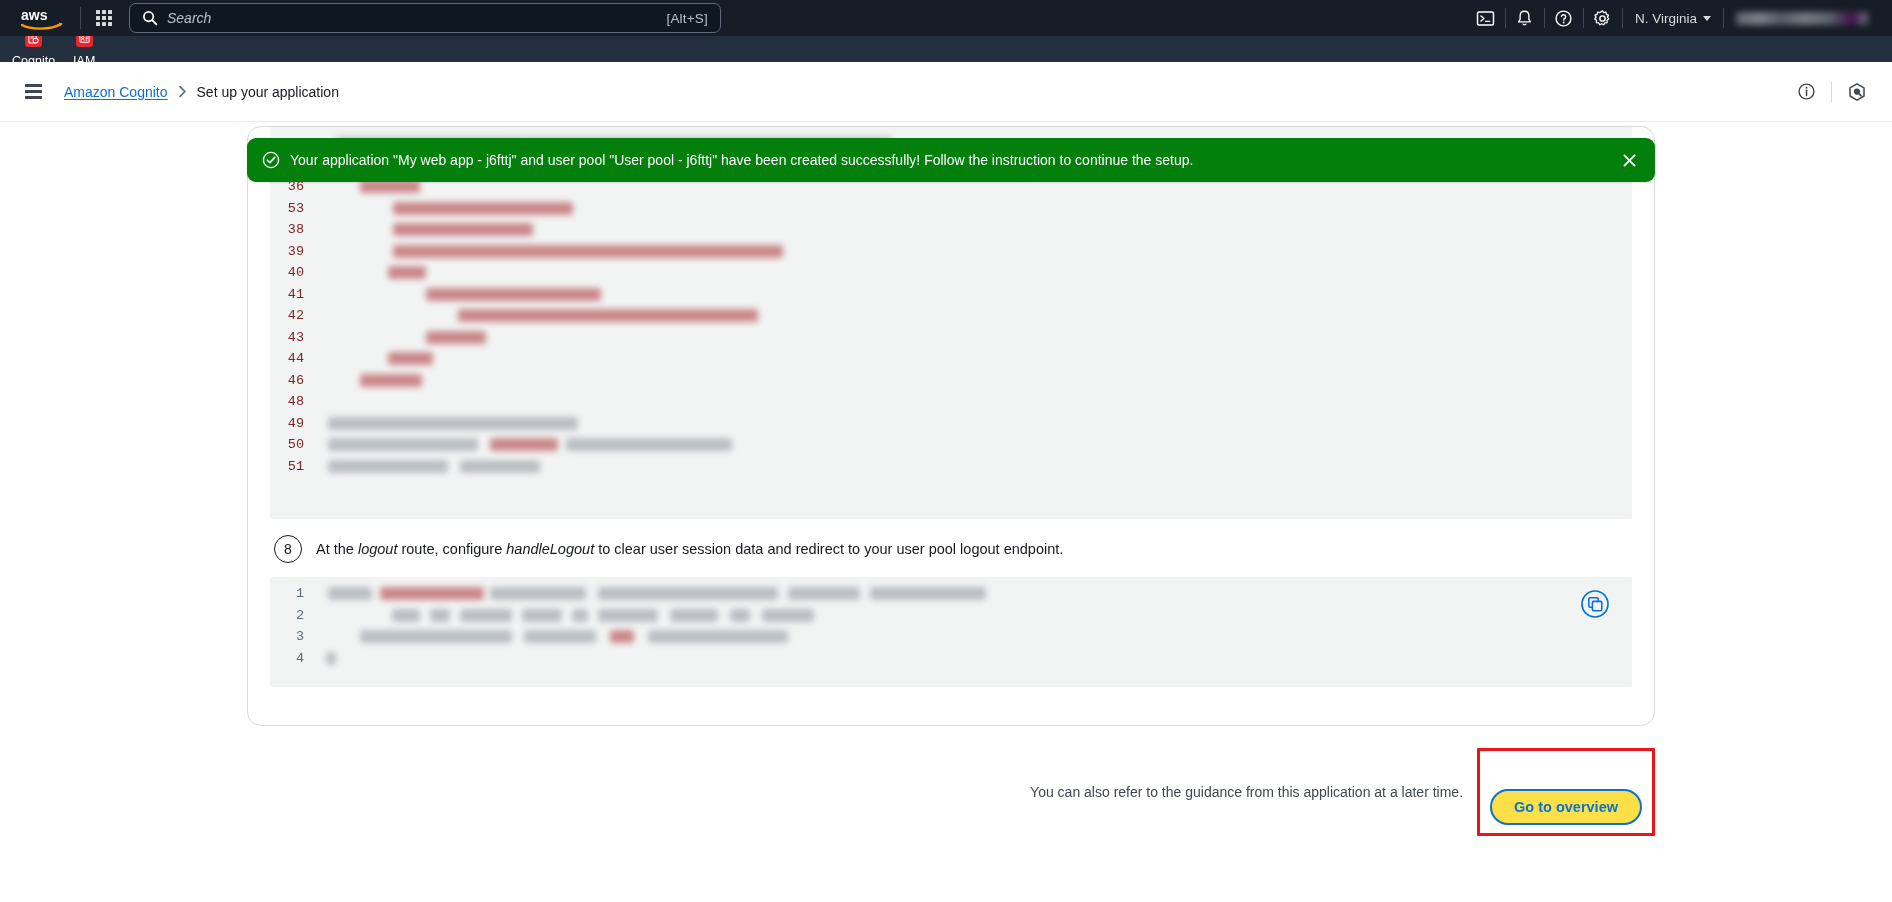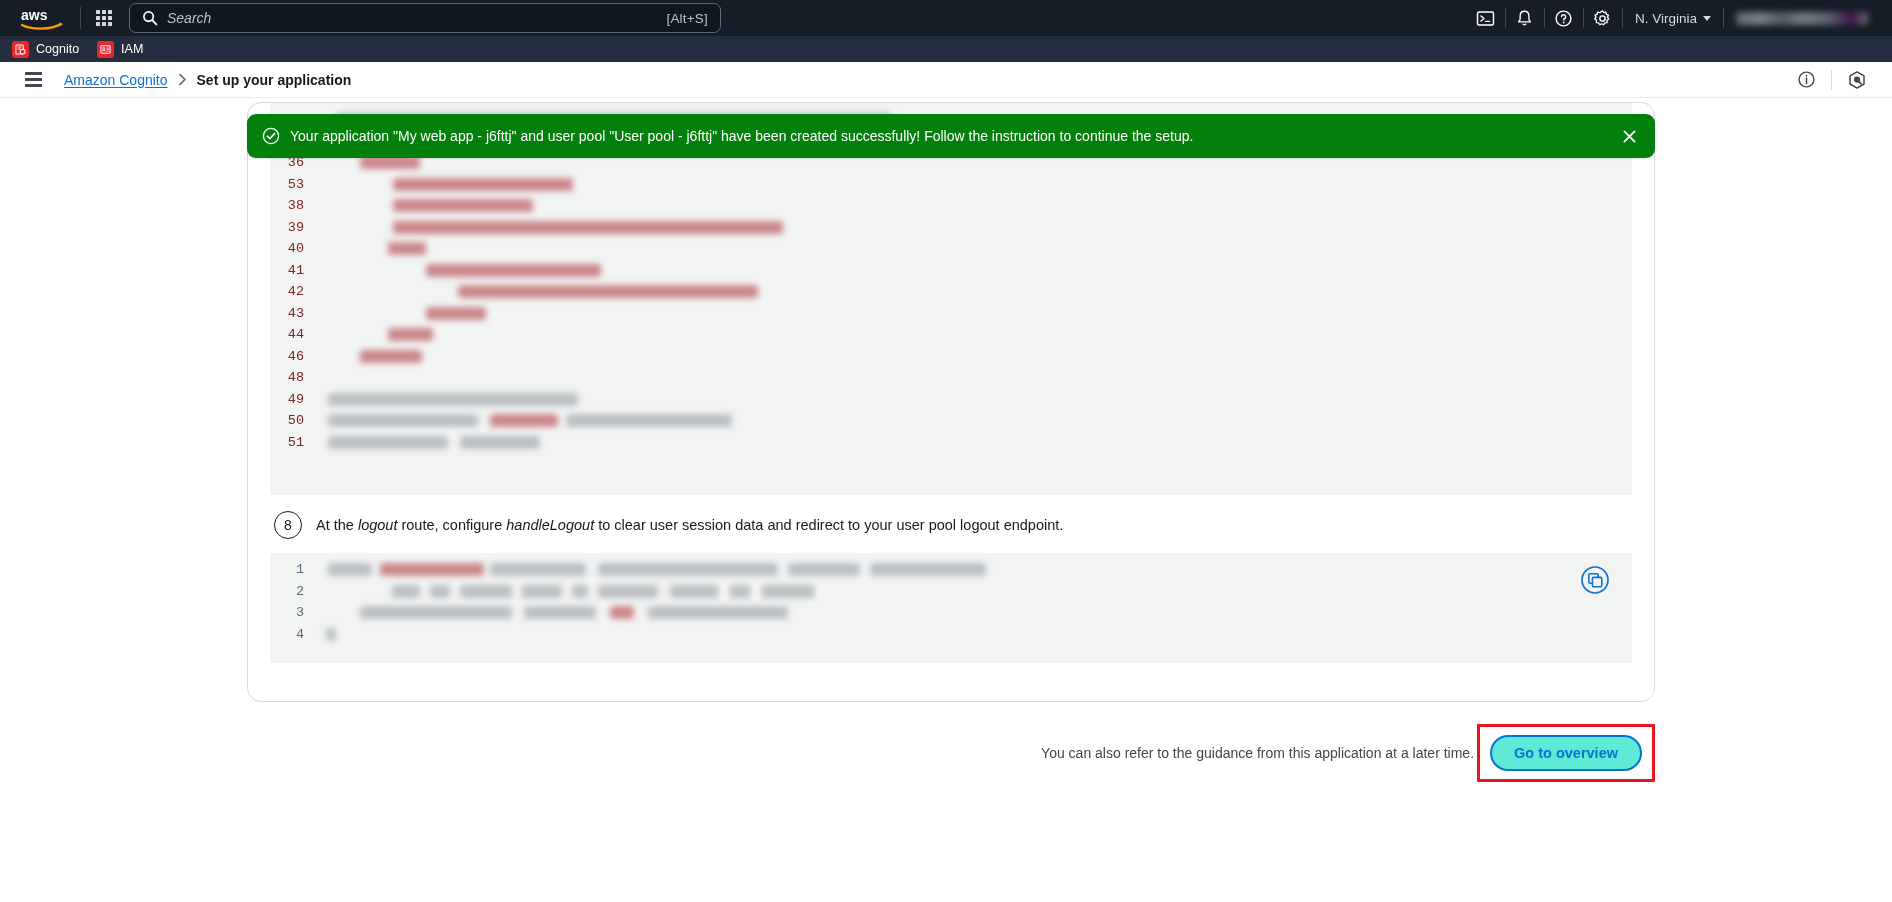"Cognito" .fav-item { flex-direction: none -> column }
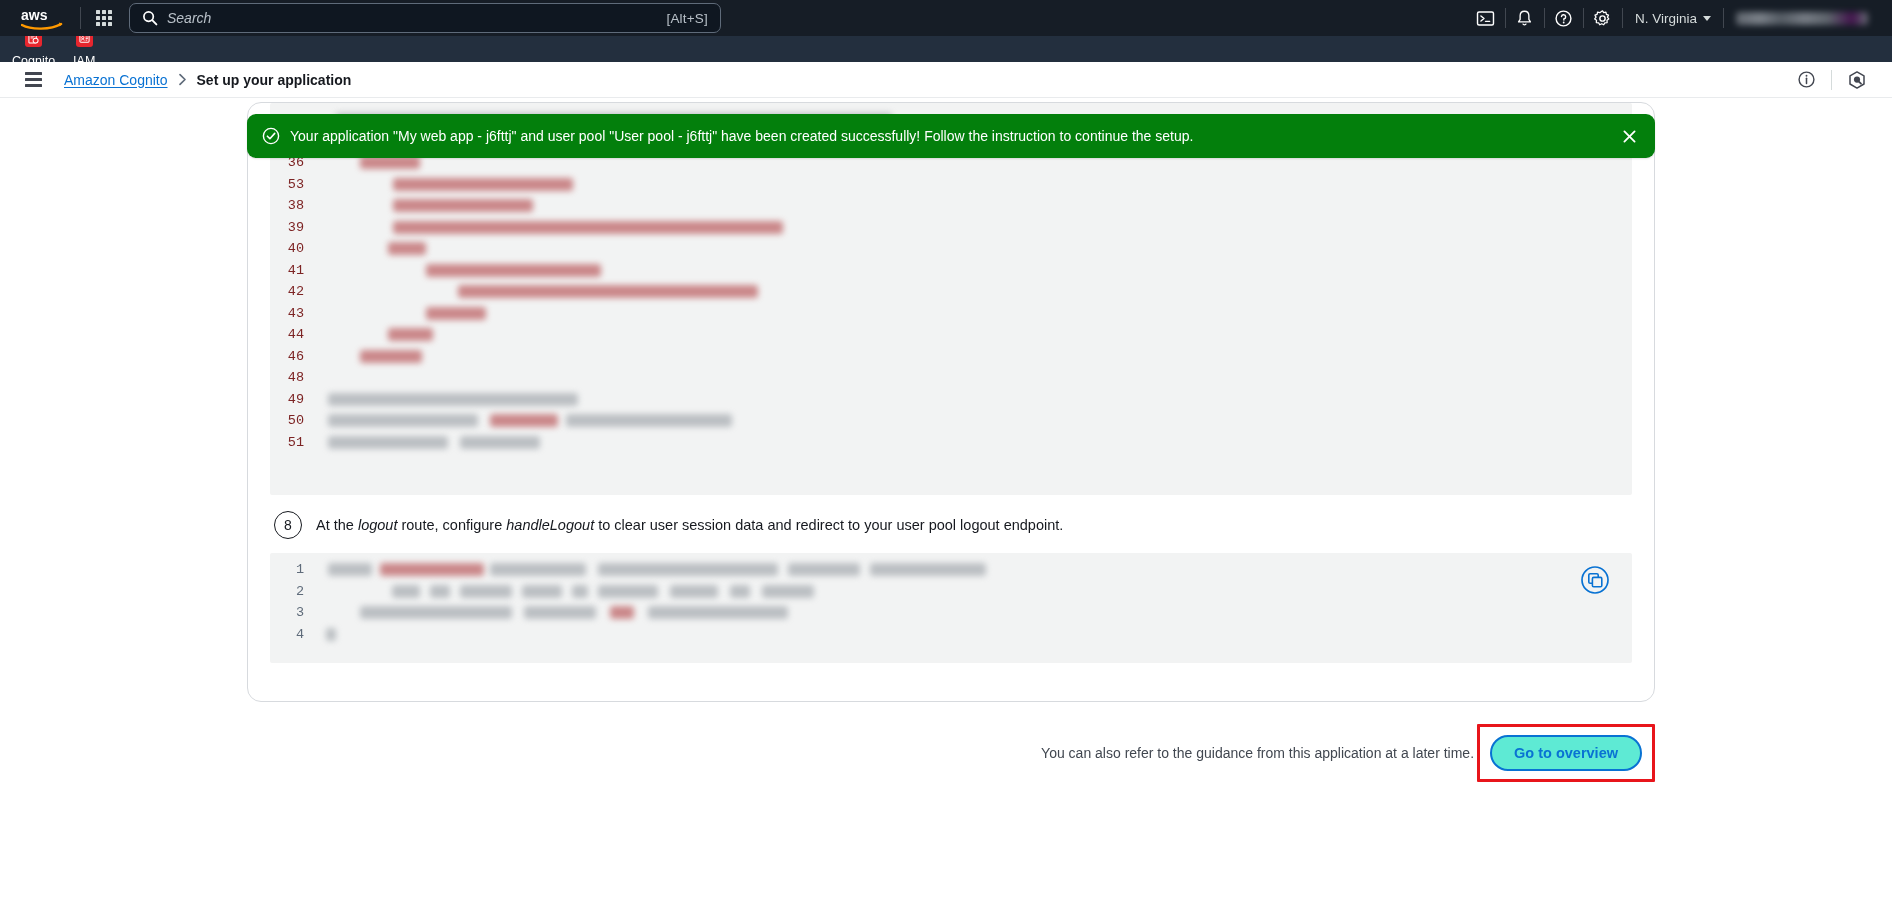"Amazon Cognito" .crumb-bar { height: 36px -> 60px }
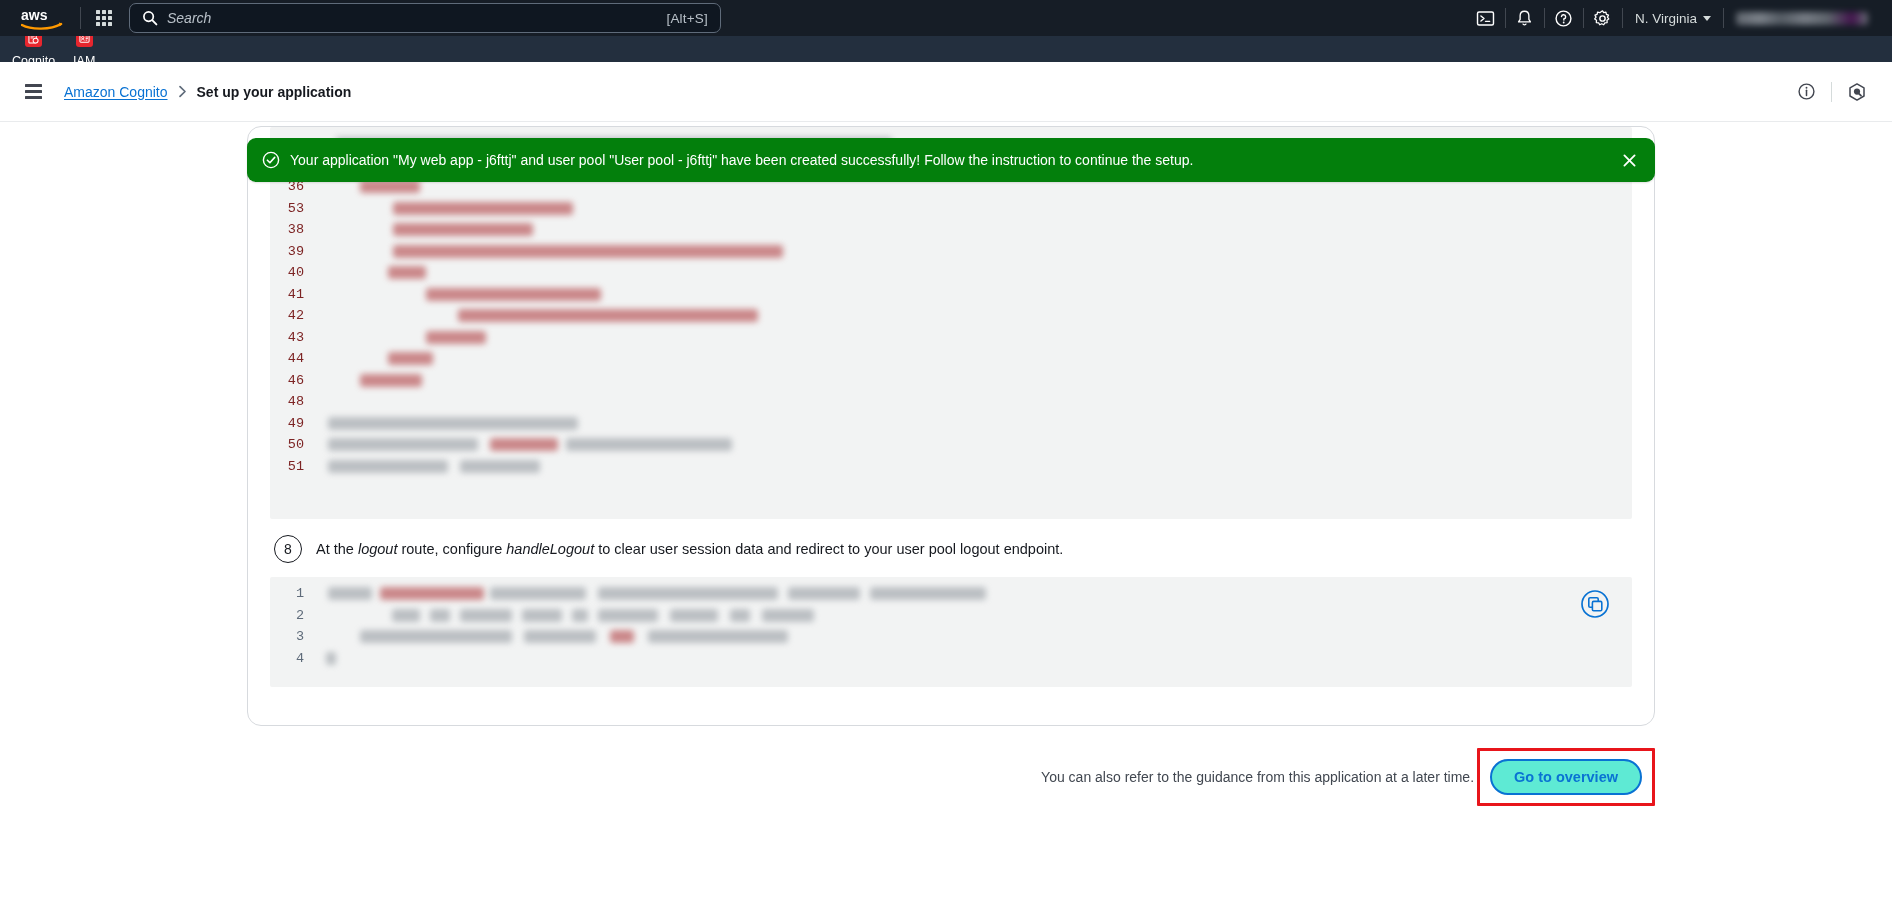"Set up your application" .crumb-current { font-weight: bold -> normal }
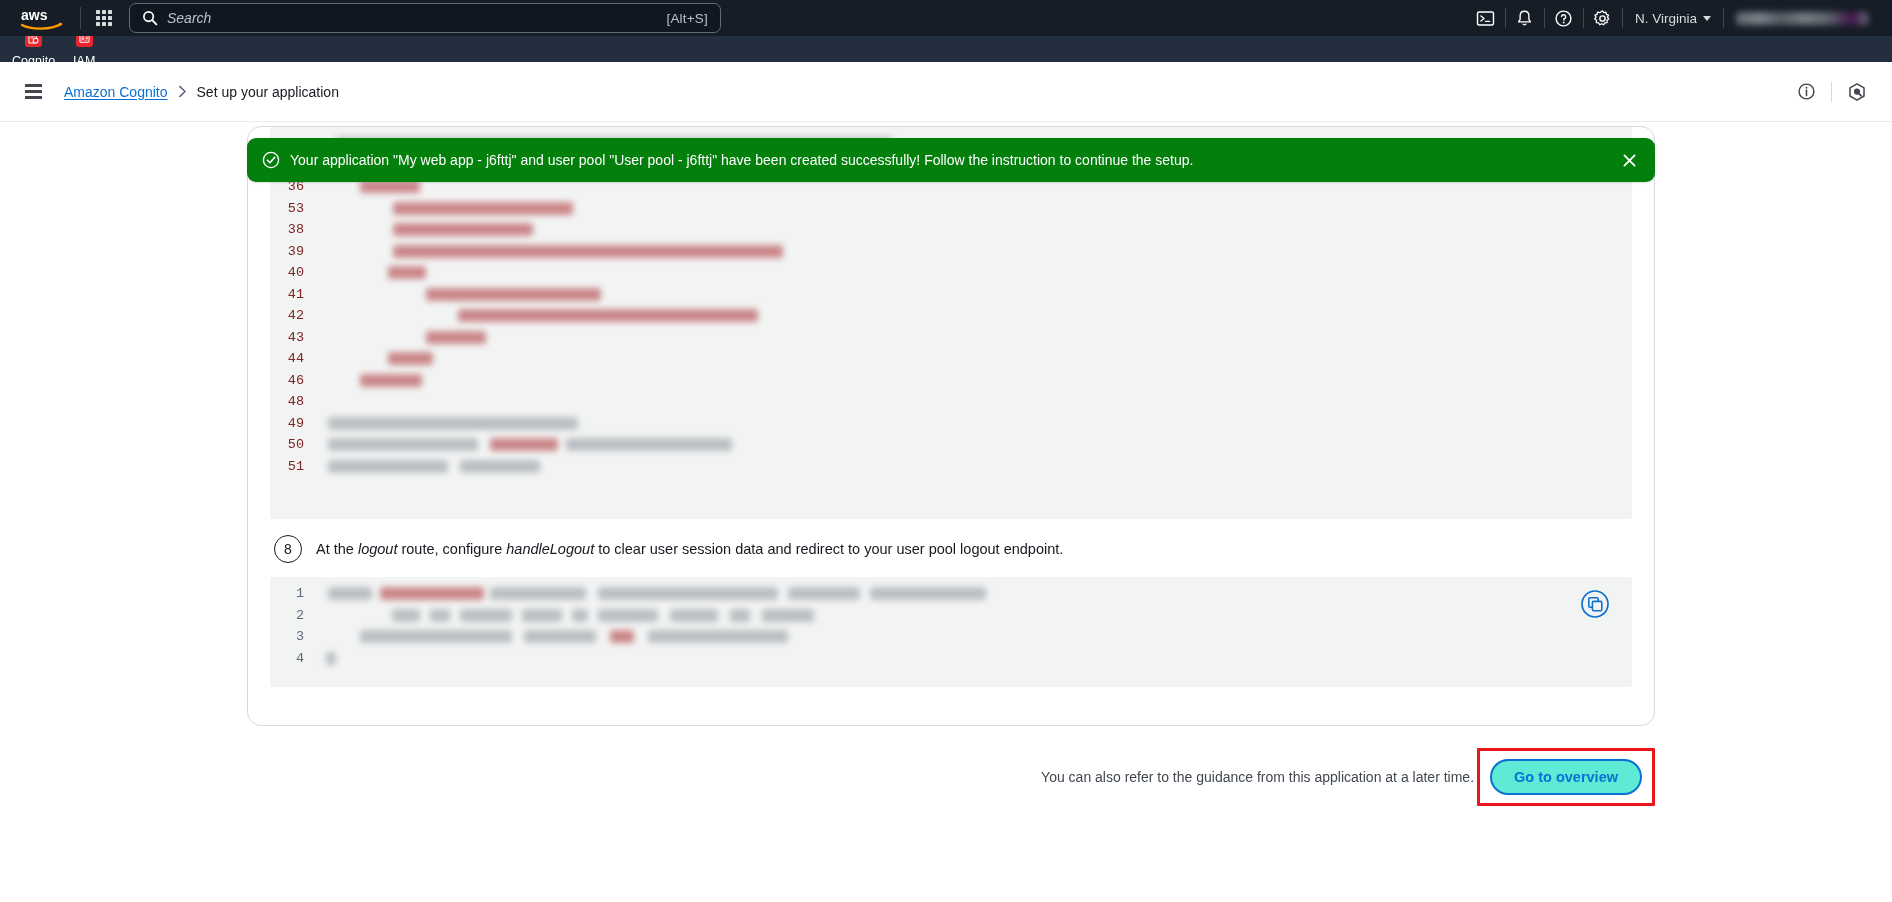"You can also refer to" .footer { gap: 3px -> 14px }
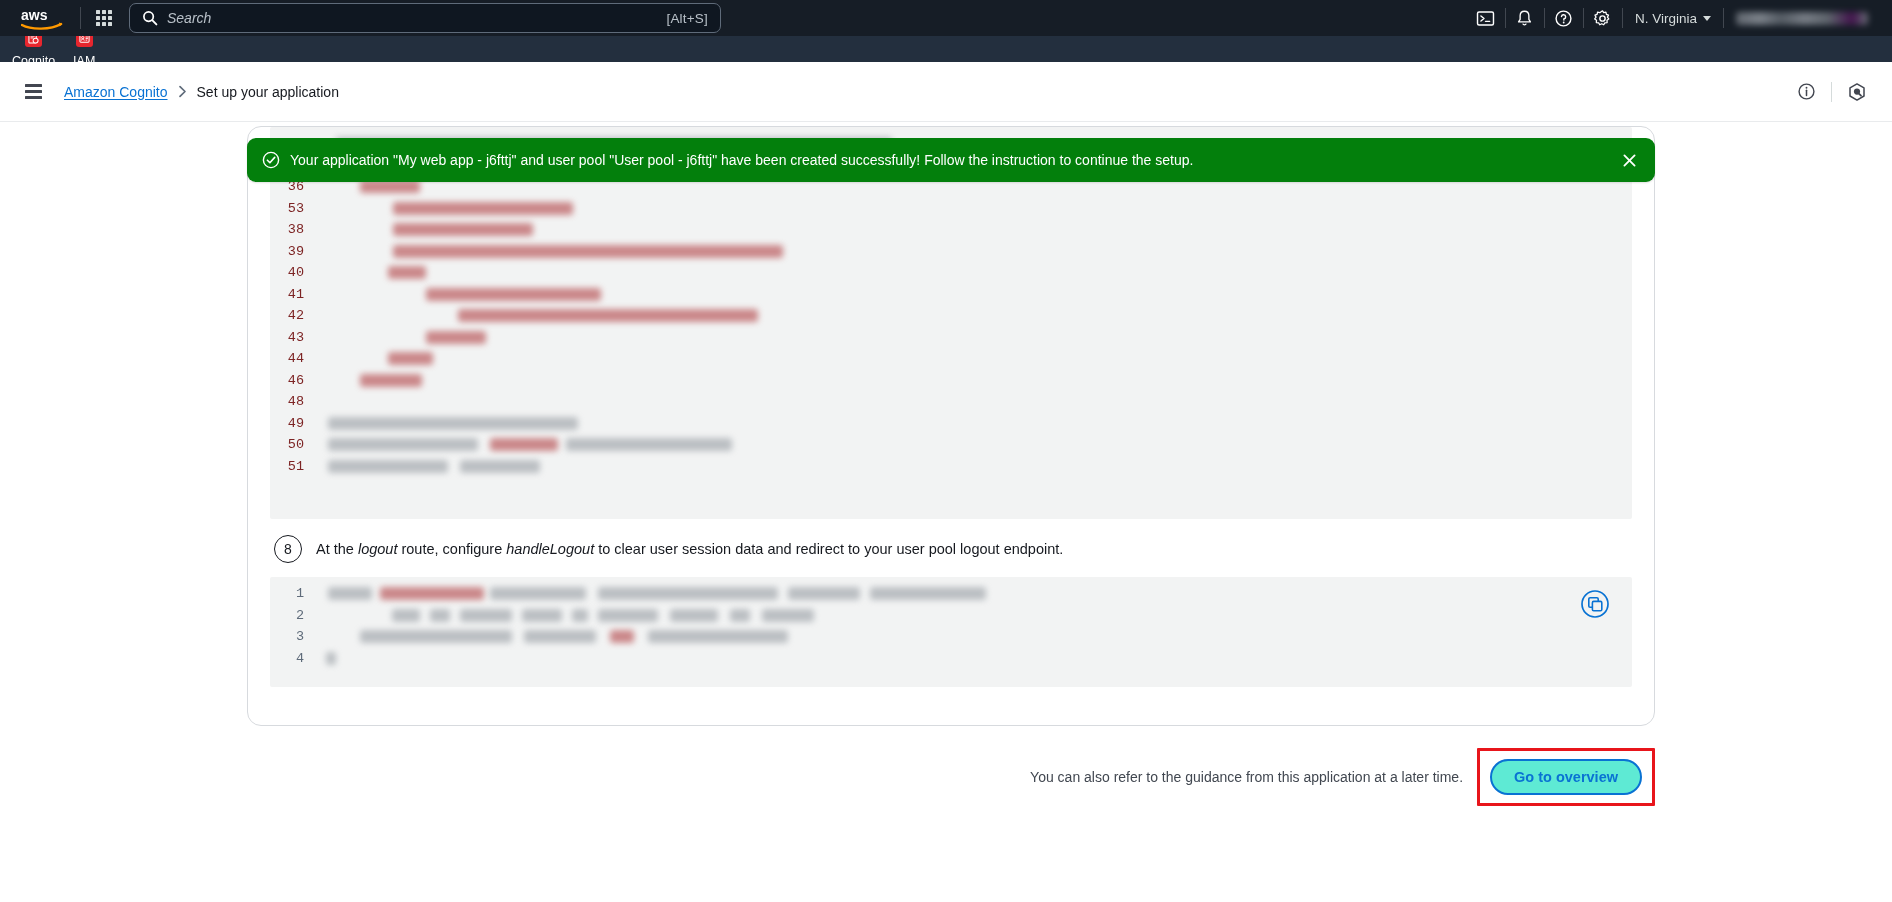"Go to overview" .btn-overview { background: #5eead4 -> #fde047; margin-top: none -> 30px }
